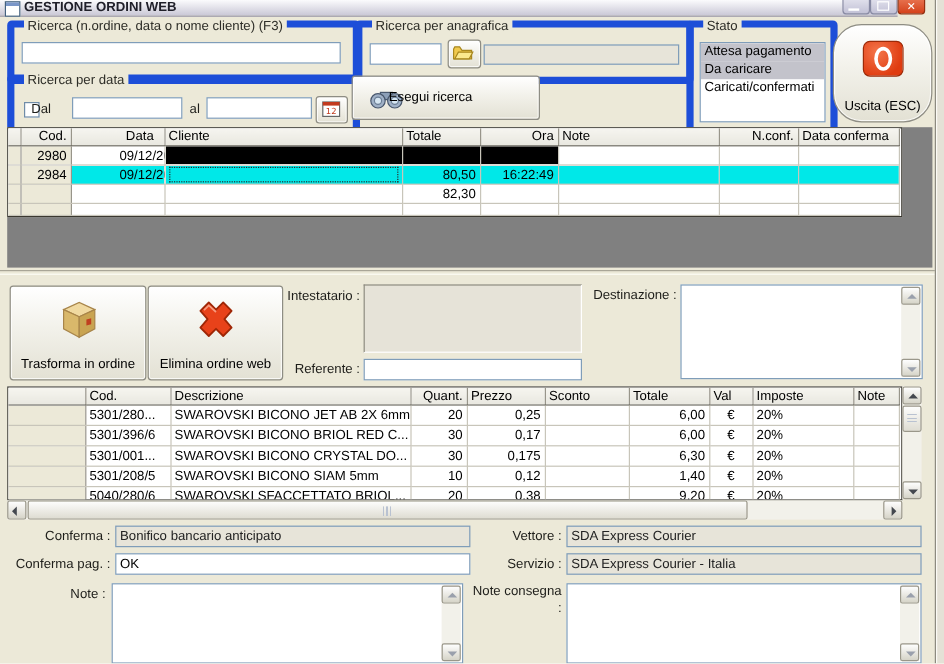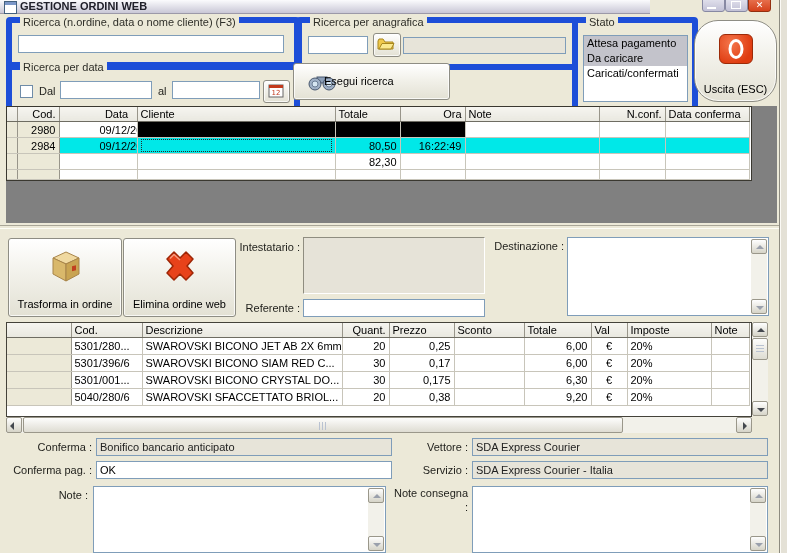"GESTIONE ORDINI WEB" .tbar { width: 650px -> 748px }
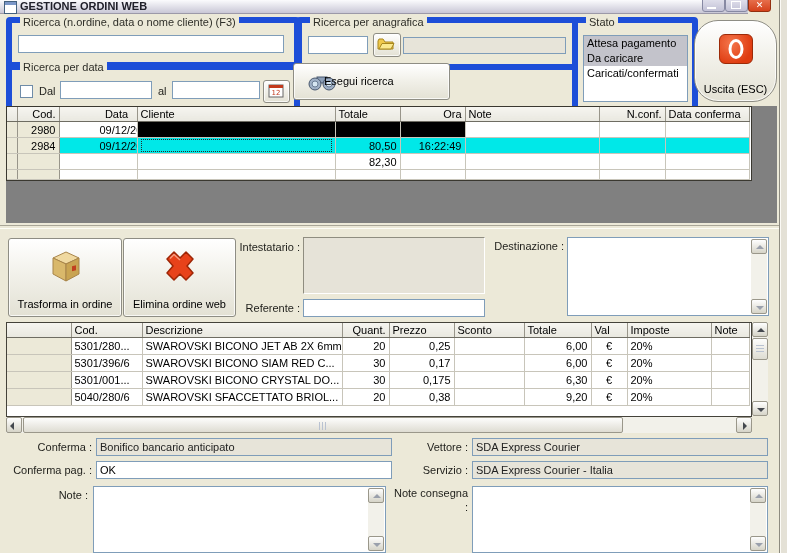"Dal" span.slbl { left: 27px -> 14px }
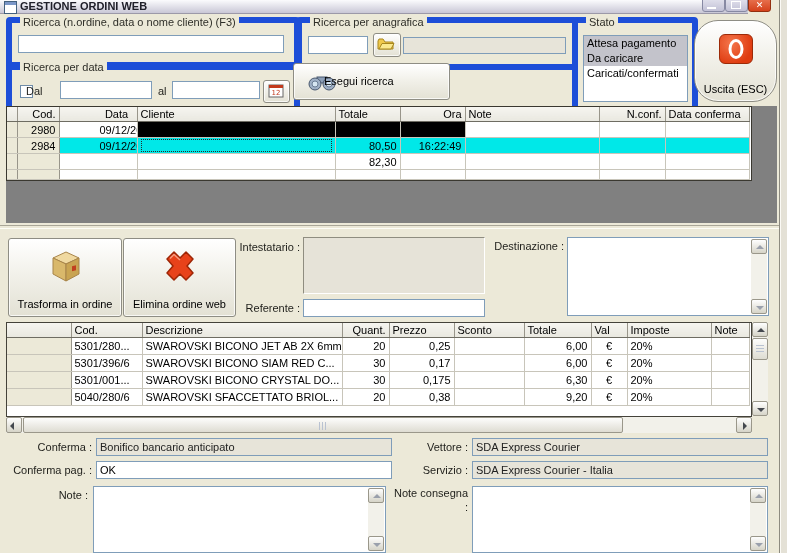"SWAROVSKI BICONO SIAM RED C..." td.c-descr { text: SIAM -> BRIOL }
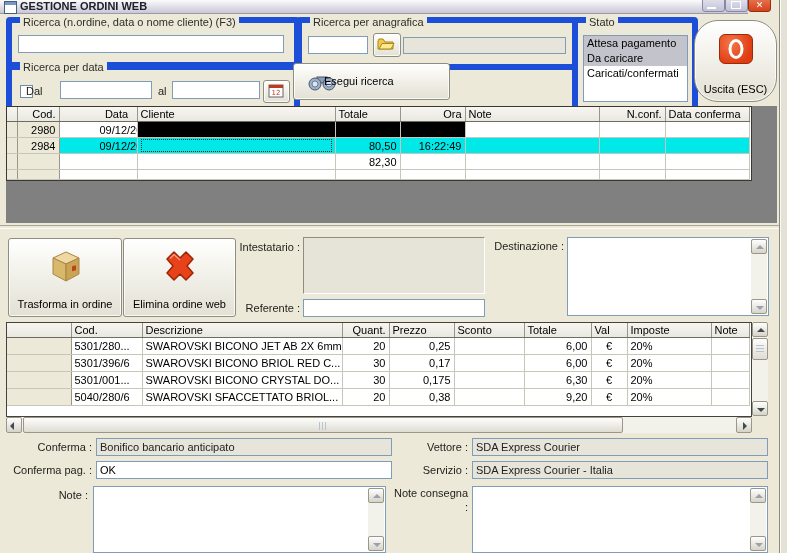"5301/208/5" tr { html: none -> <tr> <td></td> <td>5301/208/5</td> <td>SWAROVSKI BICONO SIAM 5mm</td> <td>10</td> <td>0,12</td> <td></td> <td>1,40</td> <td>€</td> <td>20%</td> <td></td> </tr> }
